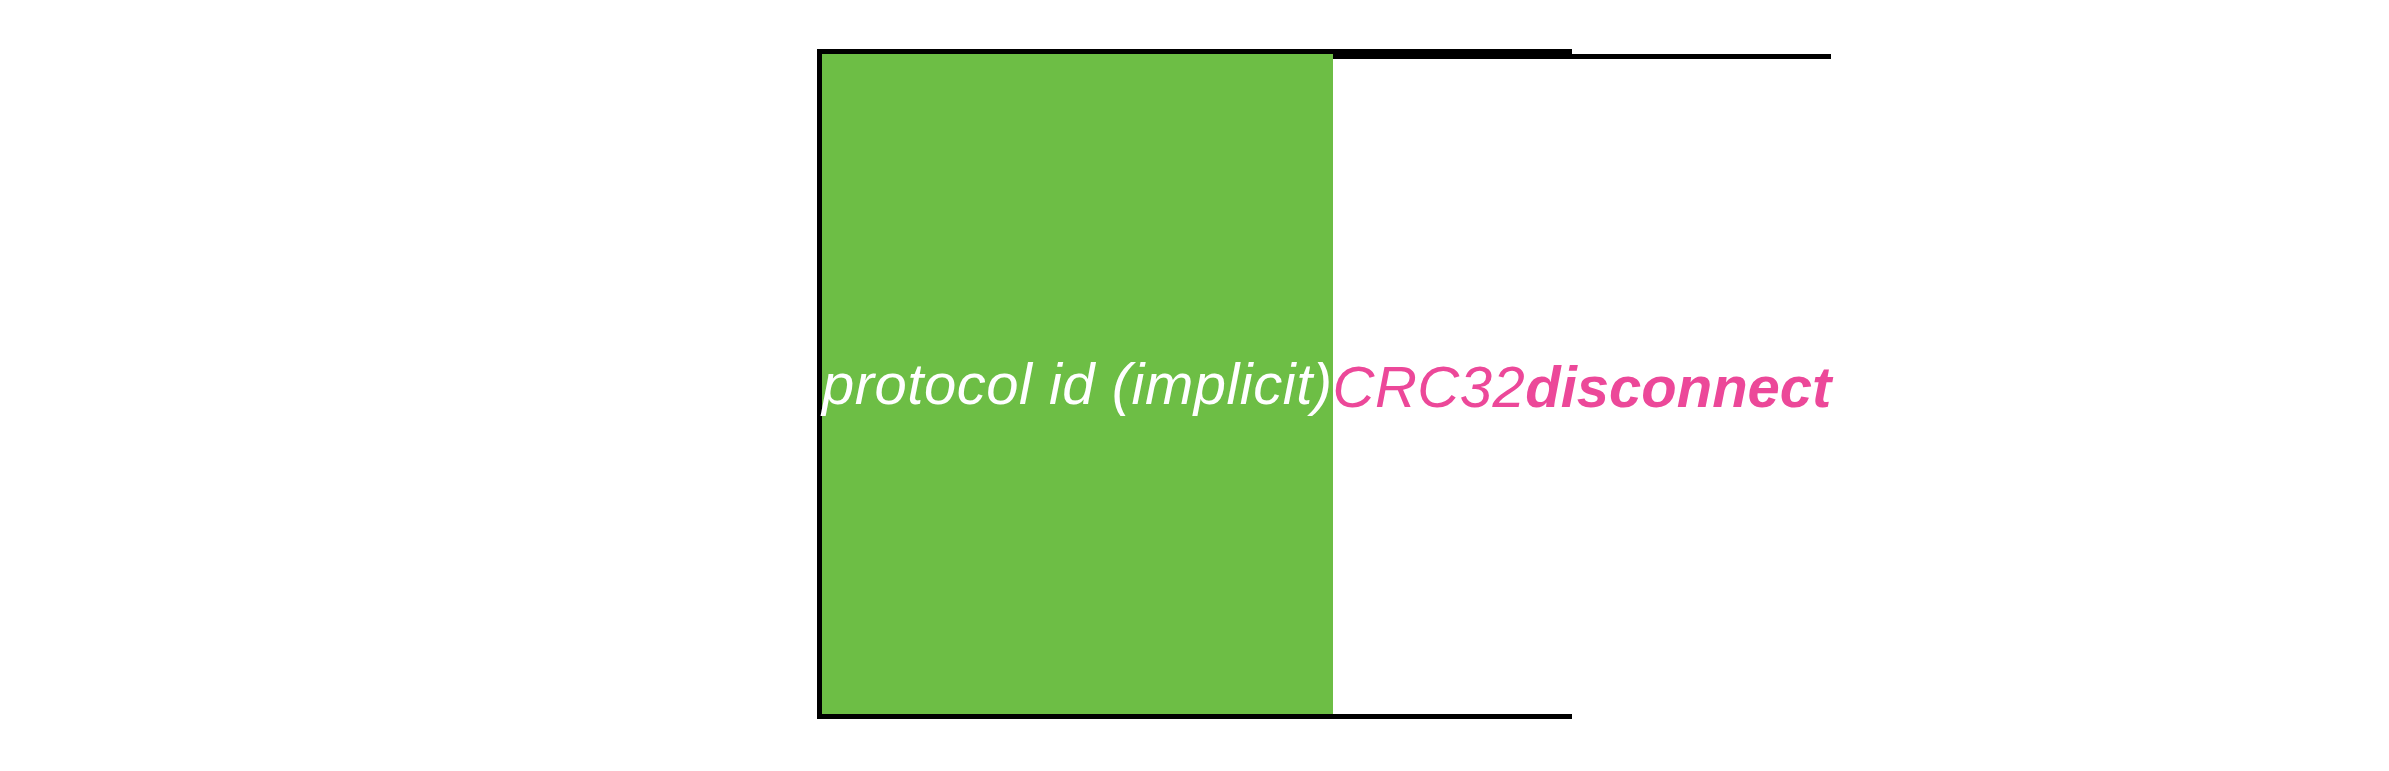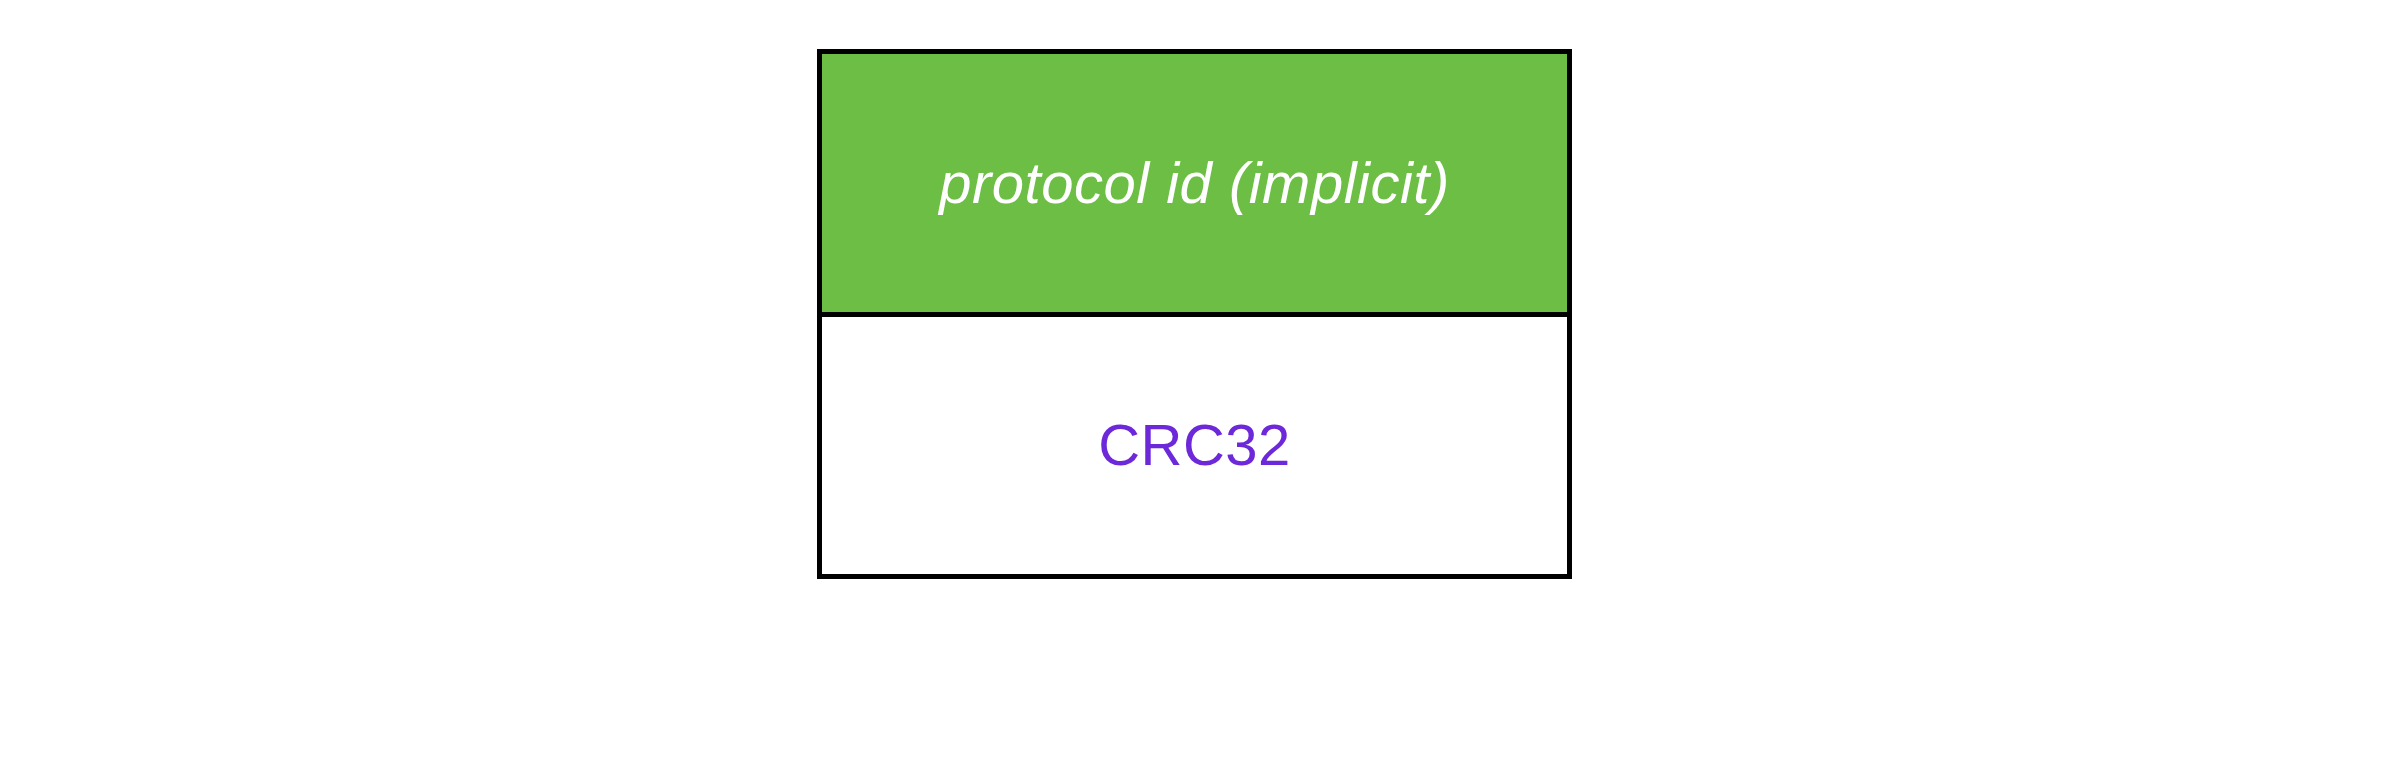"protocol id (implicit)" .packet-table { flex-direction: column -> row; height: 530px -> 670px }
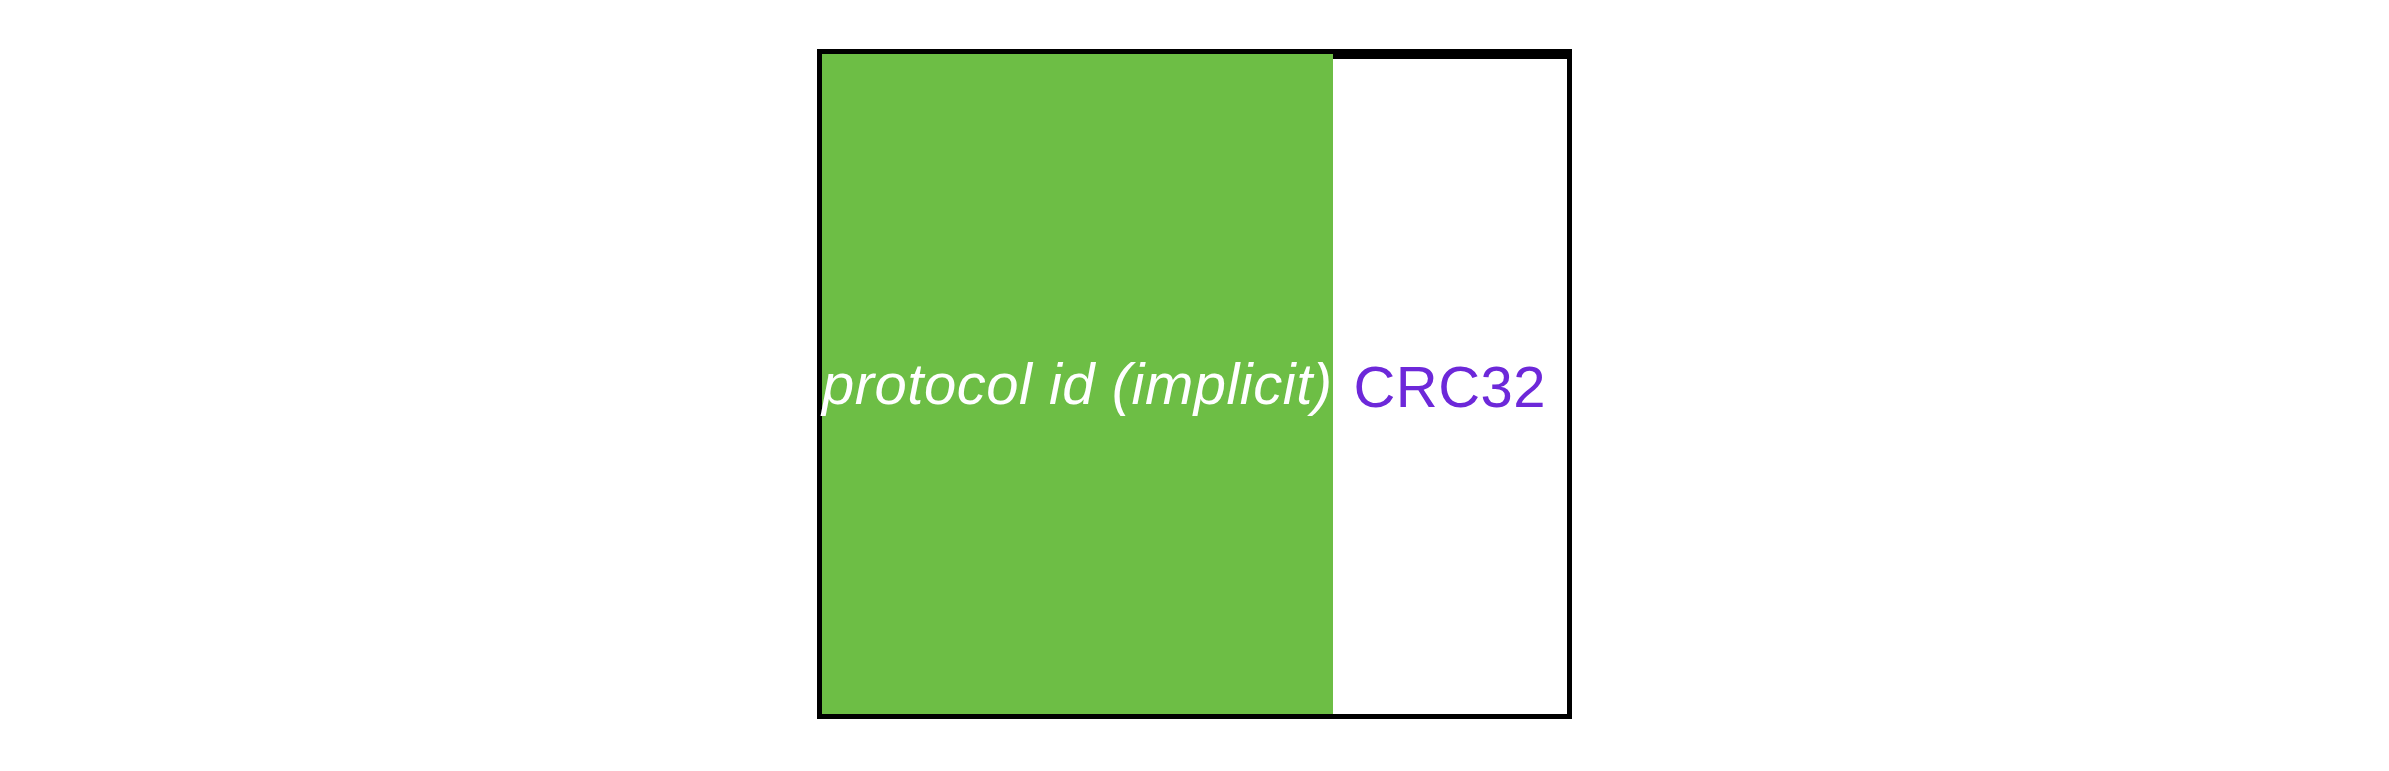"CRC32" .packet-row { color: #6d28d9 -> #ec4899; font-style: none -> italic }
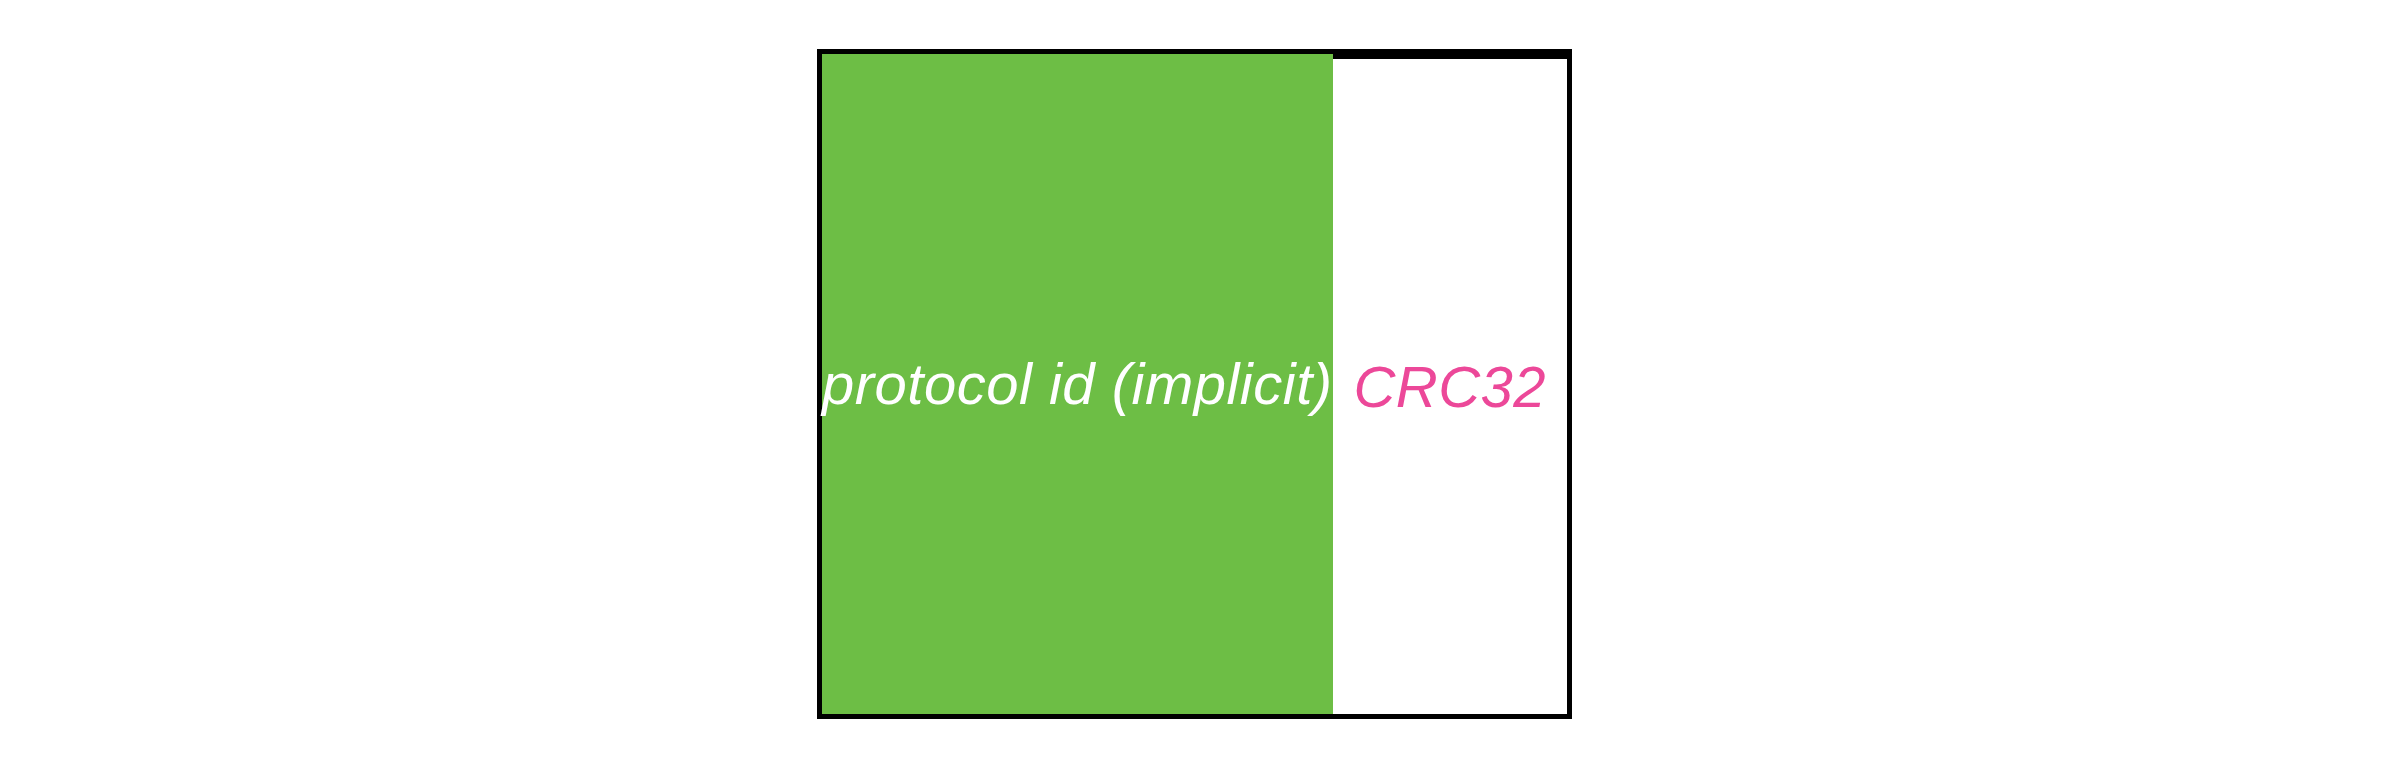"disconnect" div.packet-row { html: none -> <div> <span>disconnect</span> </div> }
